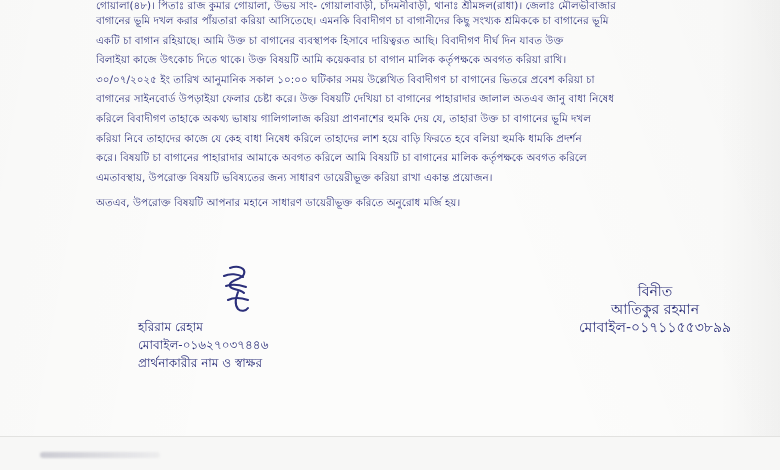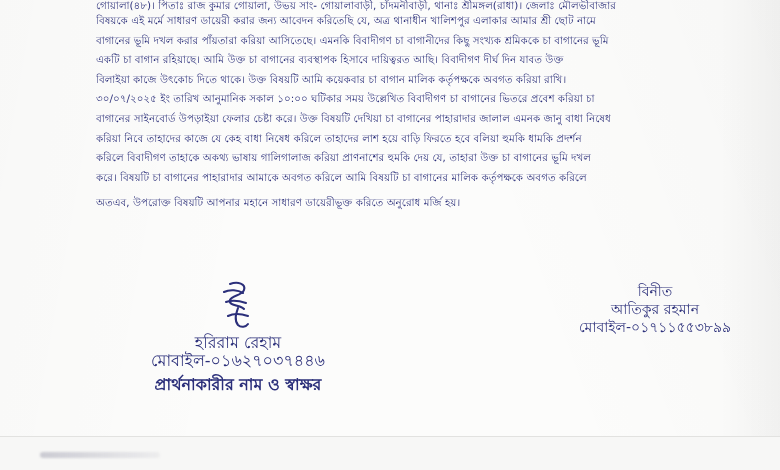"বিষয়কে এই মর্মে সাধারণ ডায়েরী" span.ln { html: <span>বিষয়কে এই মর্মে সাধারণ ডায়েরী করার জন্য আবেদন করিতেছি যে, অত্র থানাধীন খালিশপুর এলাকার আমার শ্রী ছোট নামে</span> -> none }
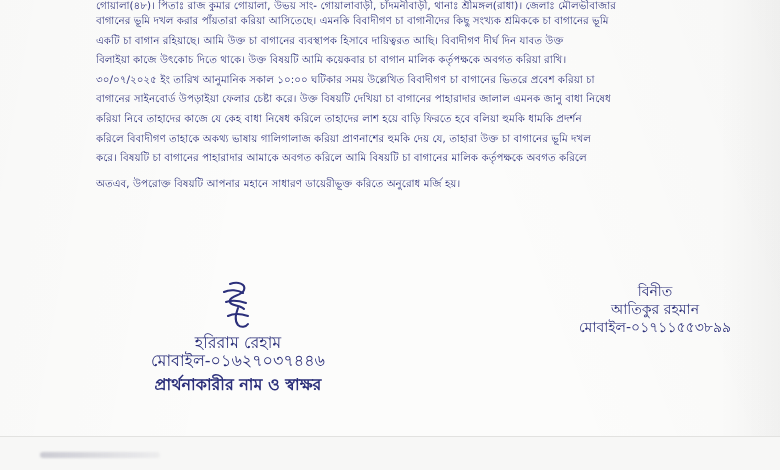"বাগানের সাইনবোর্ড উপড়াইয়া ফেলার চেষ্টা" span.ln { text: এমনক -> অতএব }
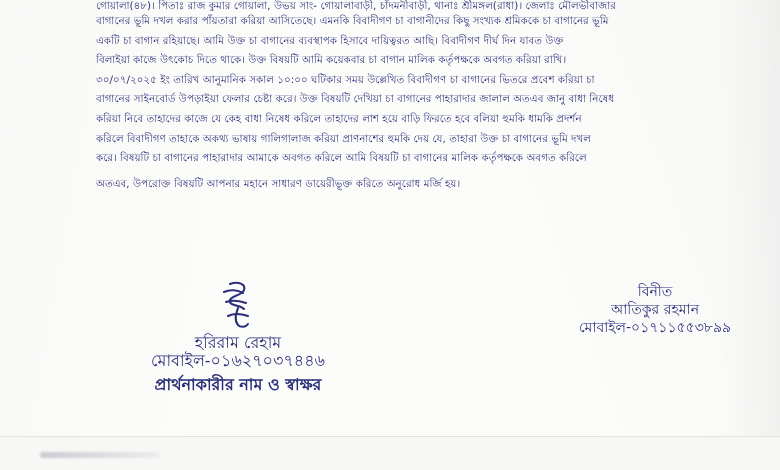"করিয়া নিবে তাহাদের কাজে যে" span.ln { order: before "করিলে বিবাদীগণ তাহাকে অকথ্য ভাষায়" -> after "করিলে বিবাদীগণ তাহাকে অকথ্য ভাষায়" }
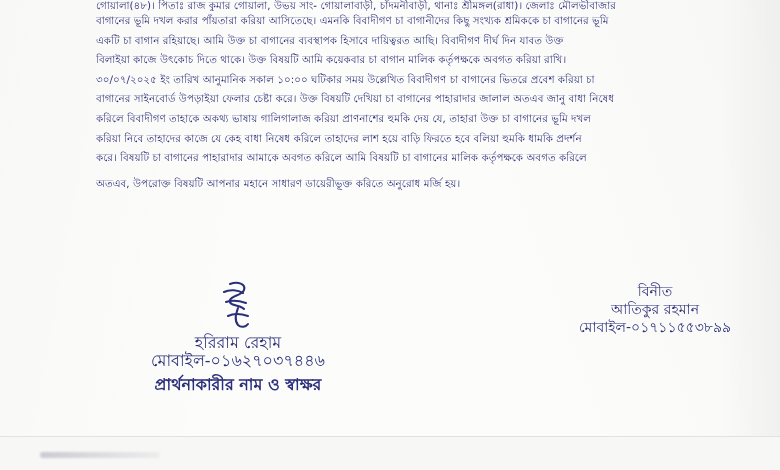"এমতাবস্থায়, উপরোক্ত বিষয়টি ভবিষ্যতের" span.ln { html: none -> <span>এমতাবস্থায়, উপরোক্ত বিষয়টি ভবিষ্যতের জন্য সাধারণ ডায়েরীভূক্ত করিয়া রাখা একান্ত প্রয়োজন।</span> }
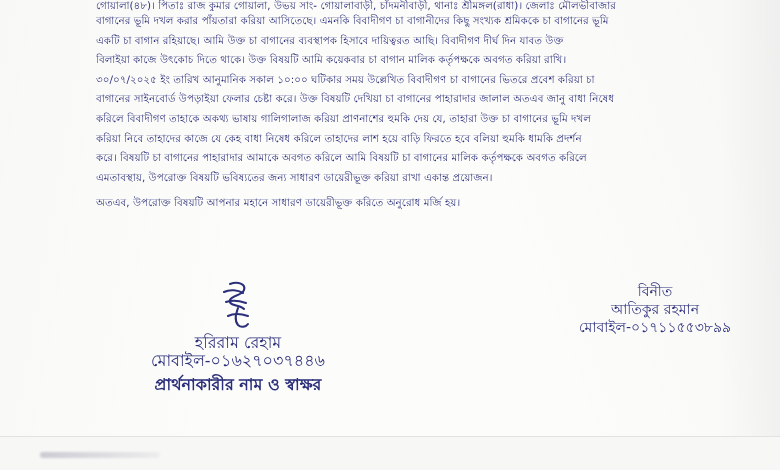"হরিরাম রেহাম" .sig-left { font-size: 16px -> 12px; text-align: center -> left; top: 278px -> 262px }
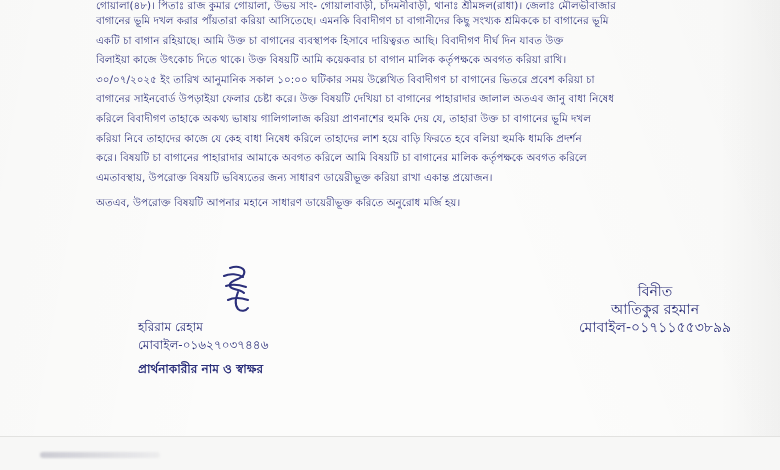"প্রার্থনাকারীর নাম ও স্বাক্ষর" .sig-caption { font-weight: bold -> none; margin-top: 6px -> 0 }
